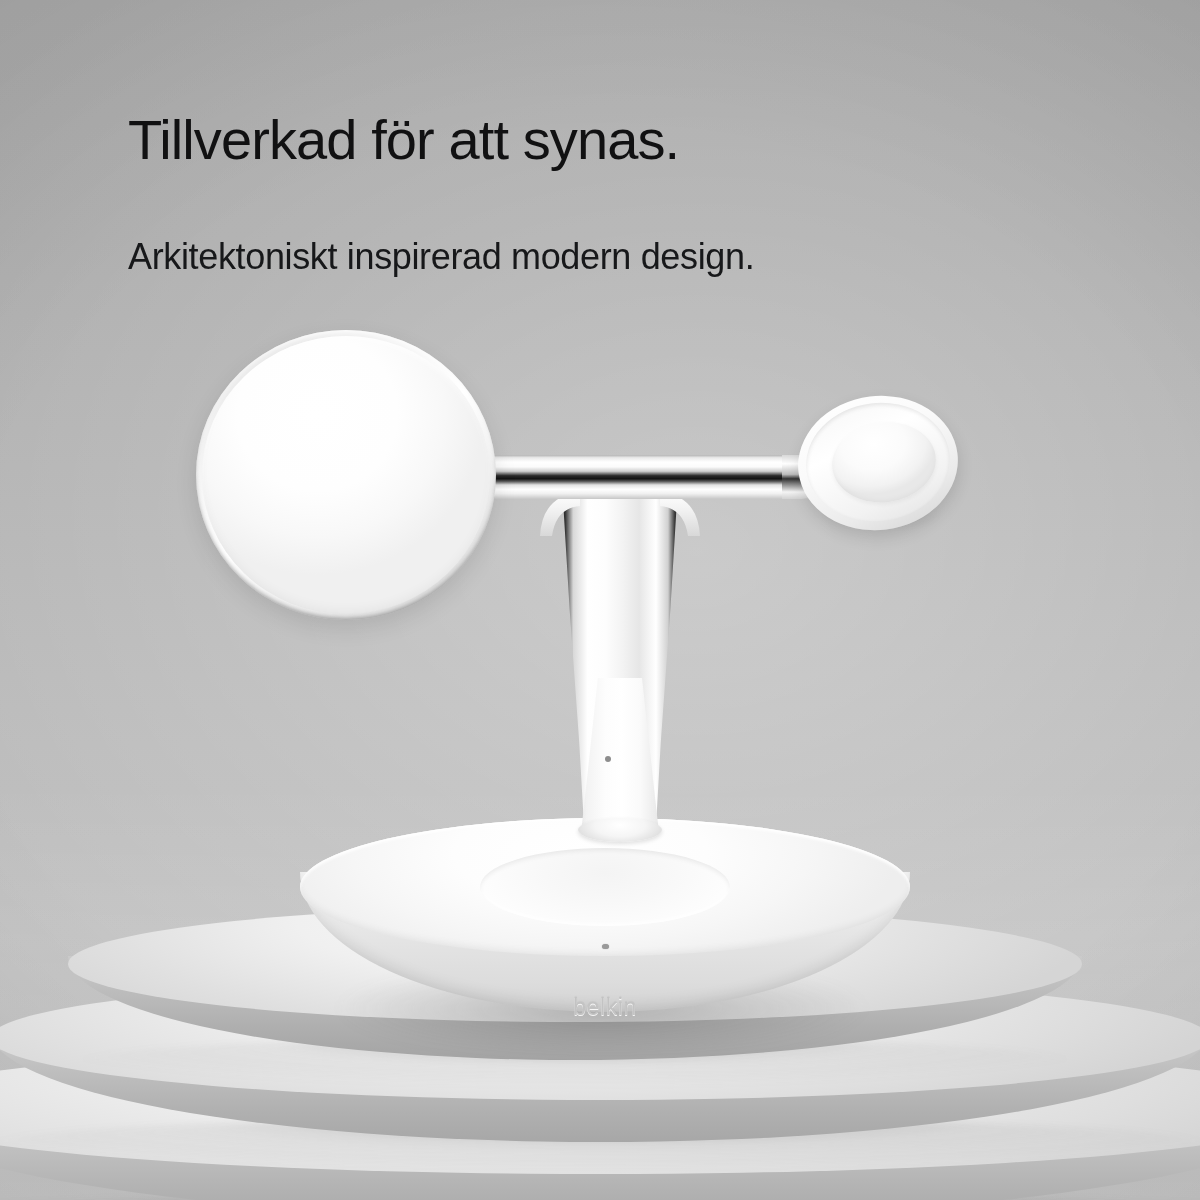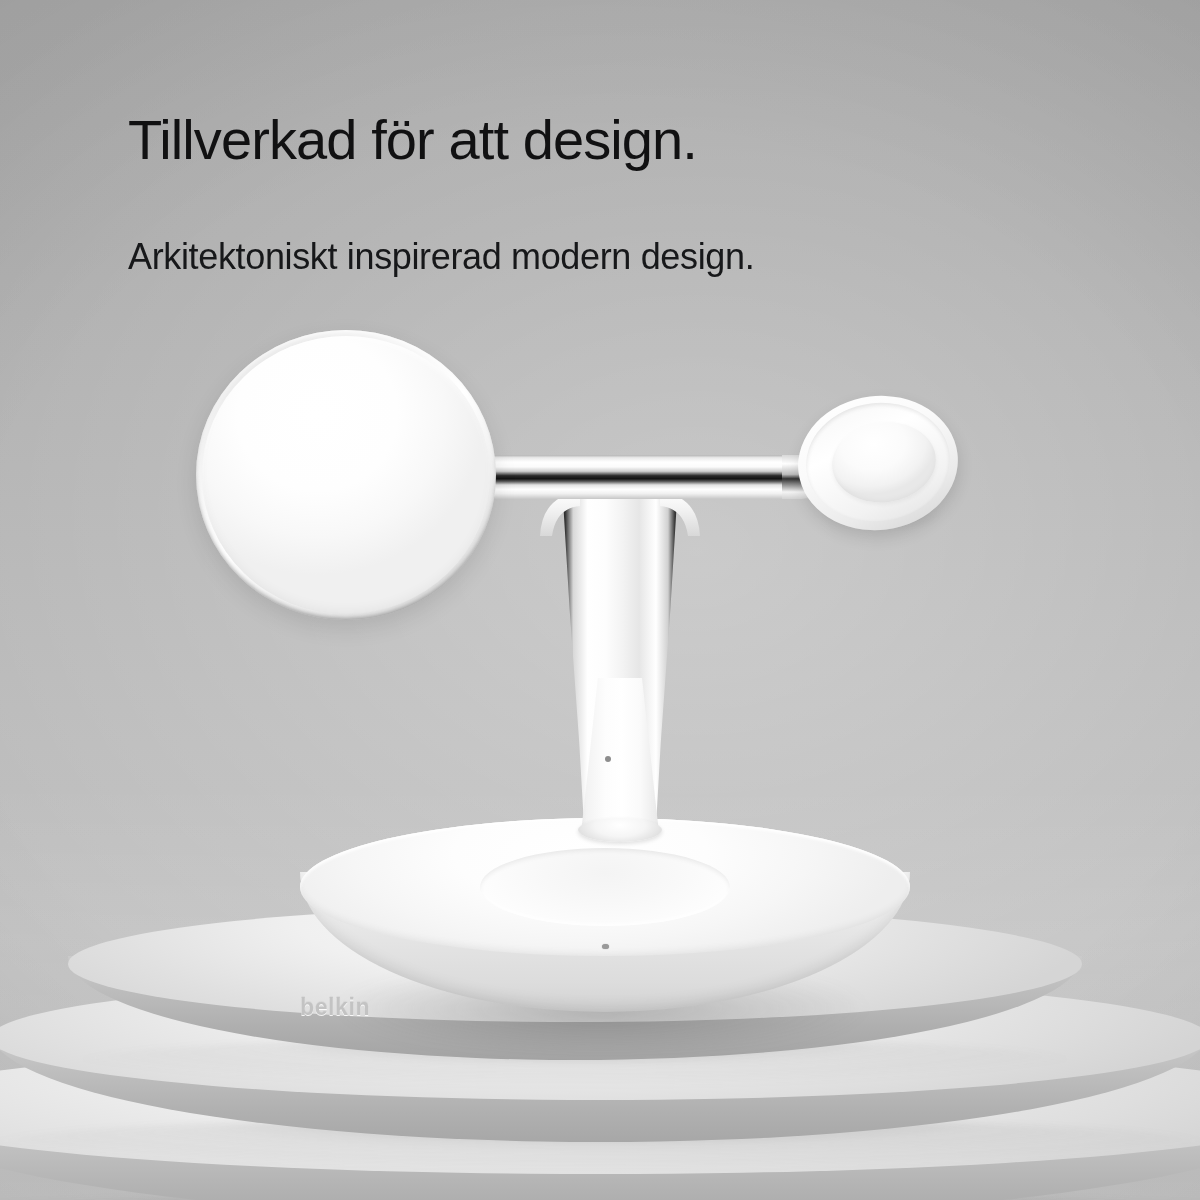"Tillverkad för att design." h1.headline { text: design -> synas }
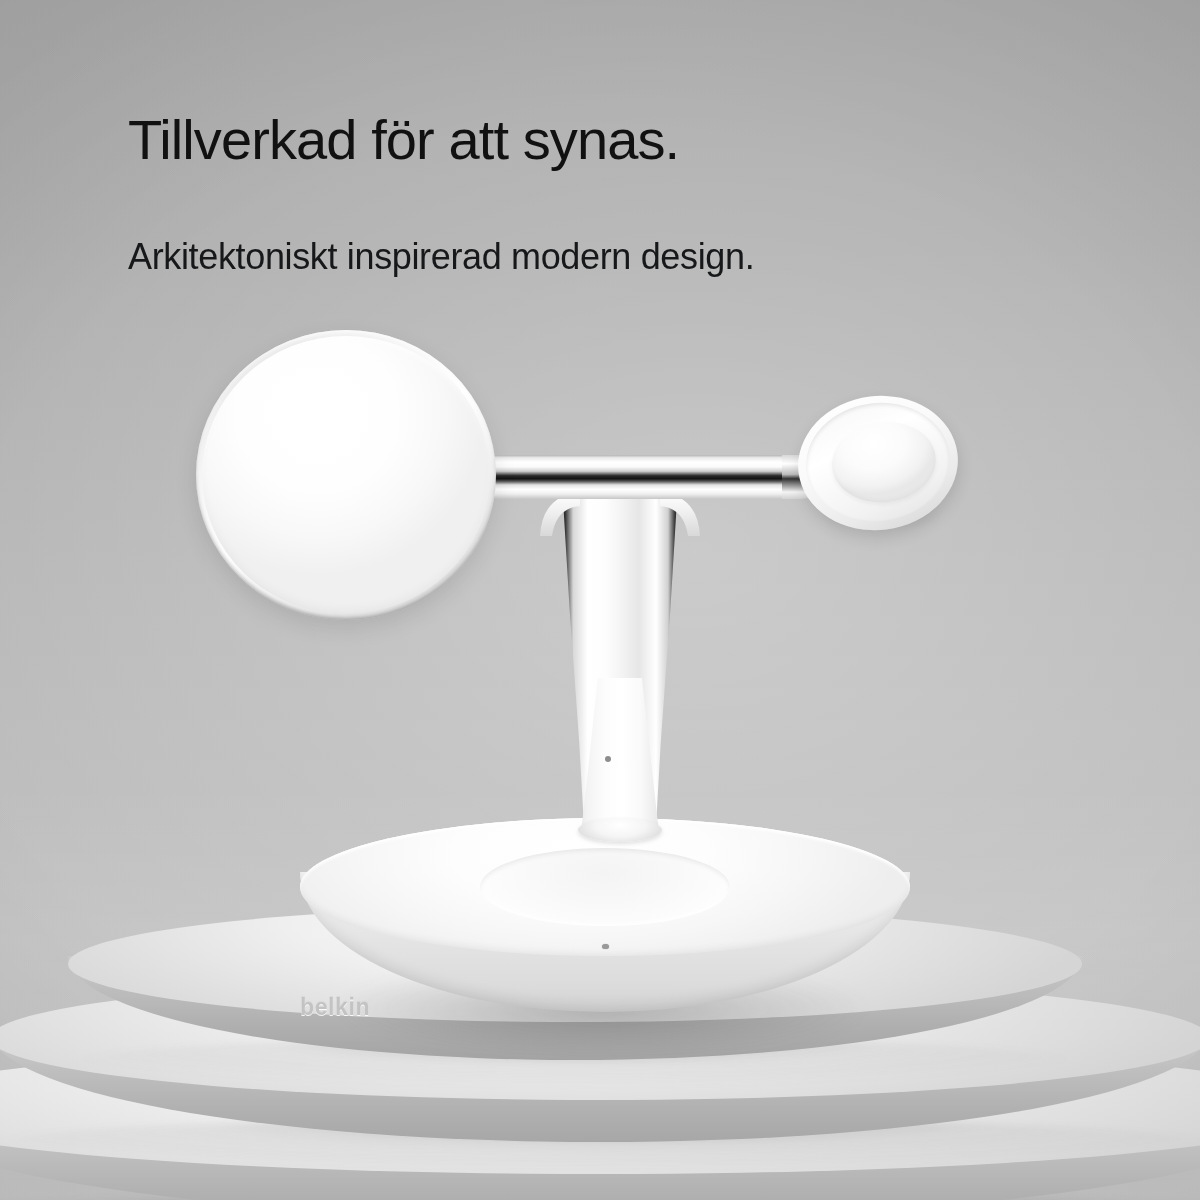"belkin" .brand { font-weight: 700 -> 400; text-align: none -> center }
